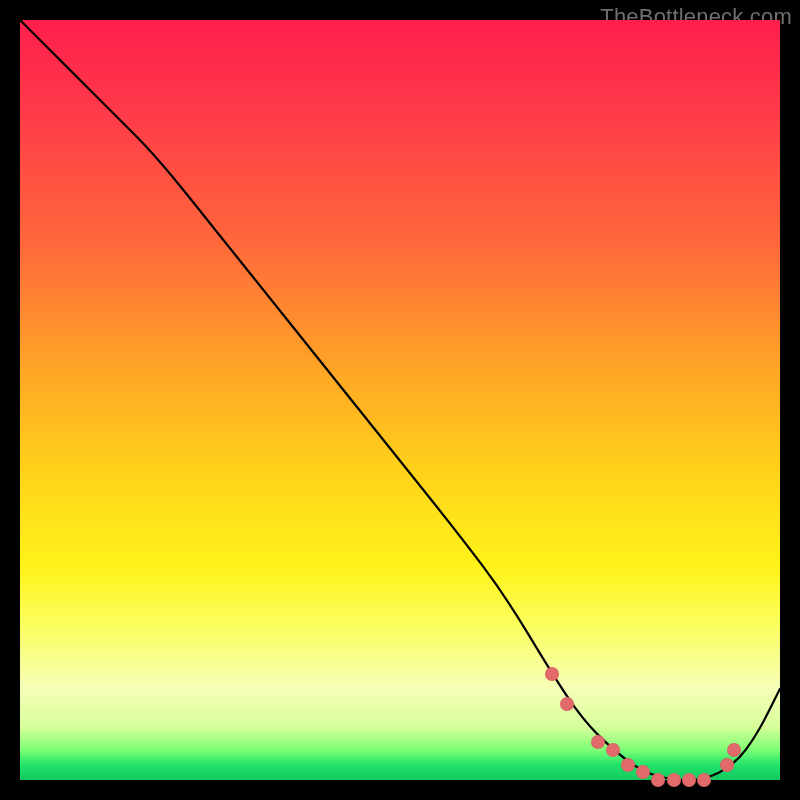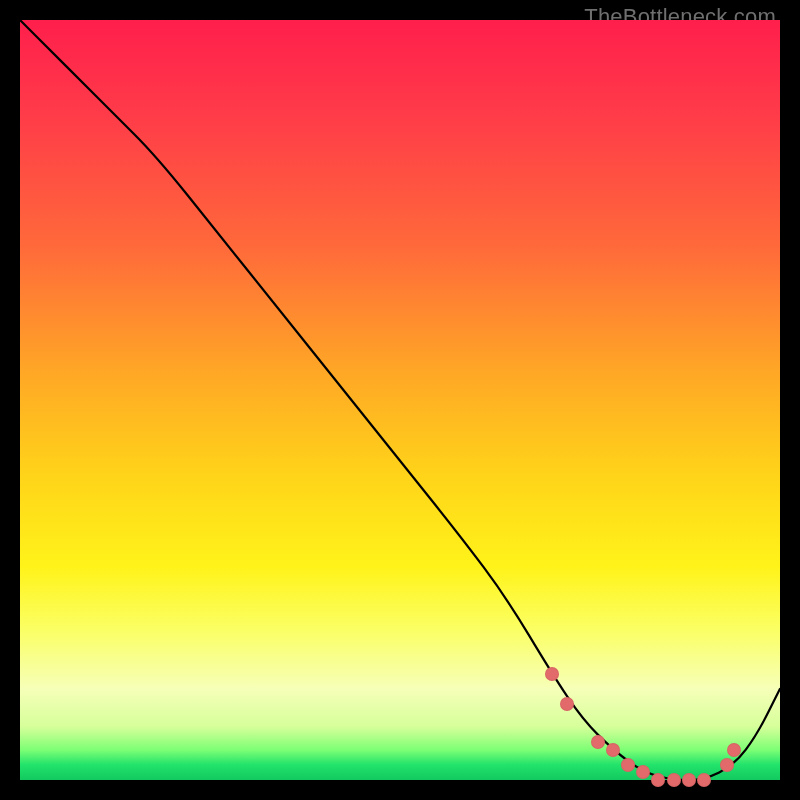"TheBottleneck.com" .watermark { right: 24px -> 8px }
